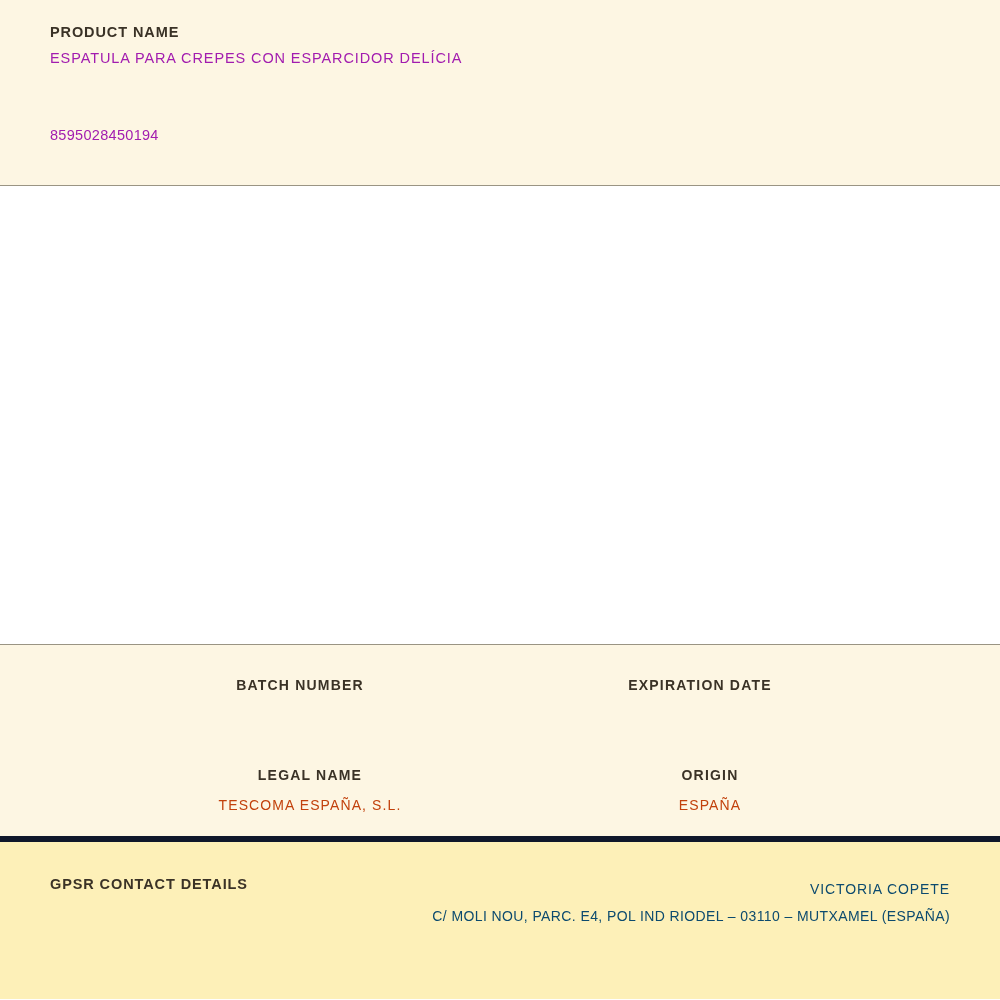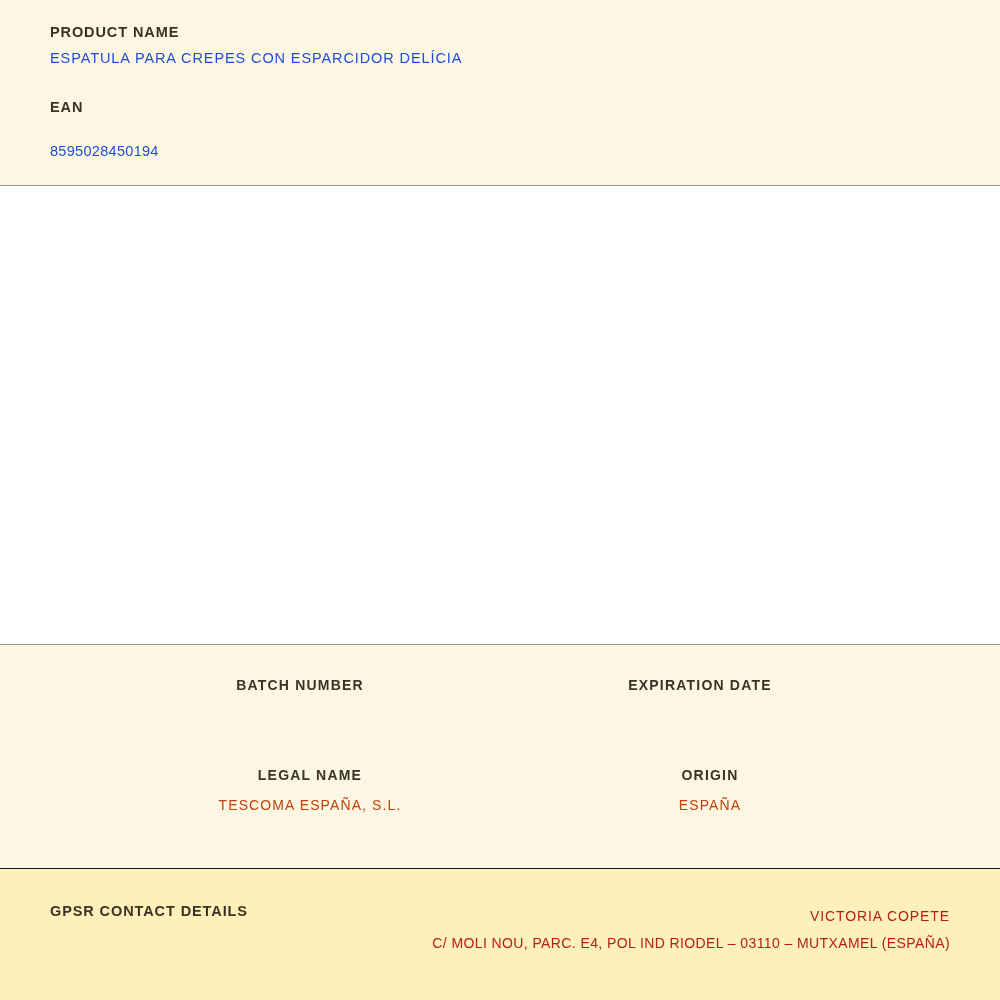"ESPATULA PARA CREPES CON ESPARCIDOR" .field-value { color: #1d4ed8 -> #a21caf }
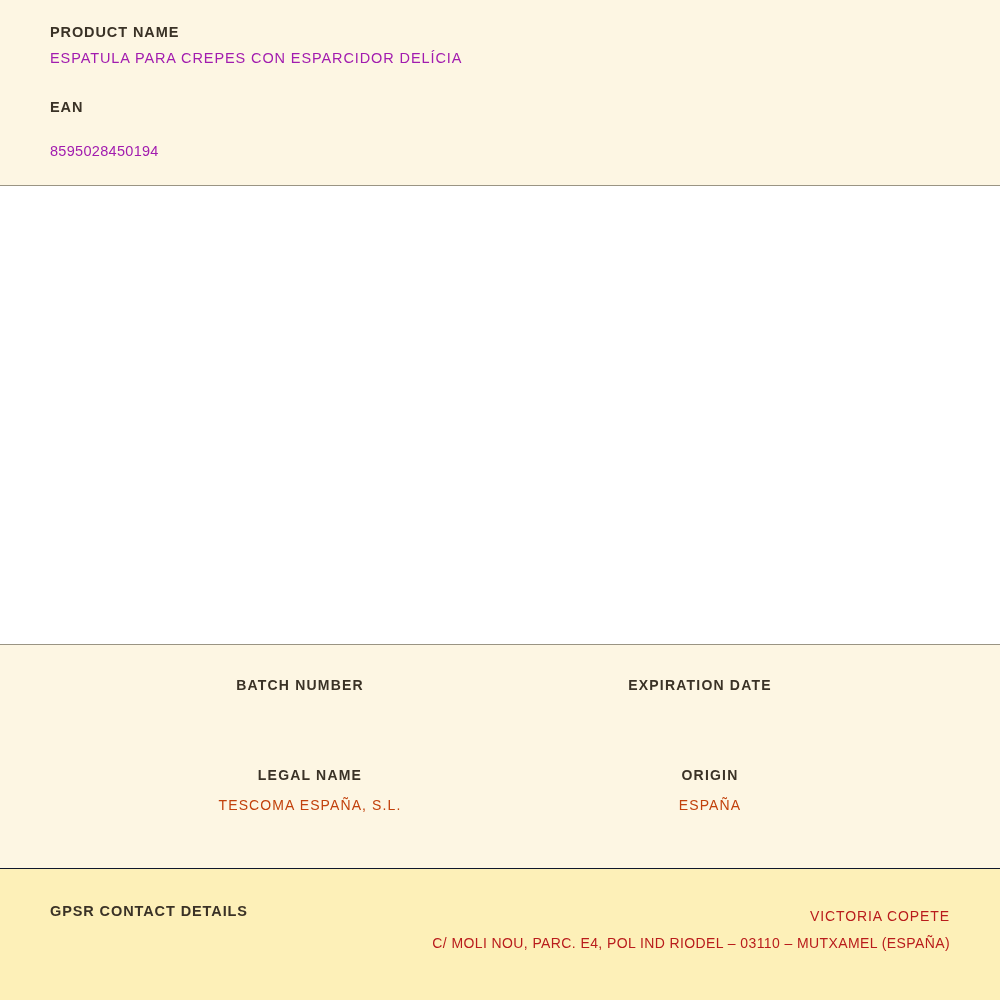"EAN" p.field-label { html: <p>EAN</p> -> none }
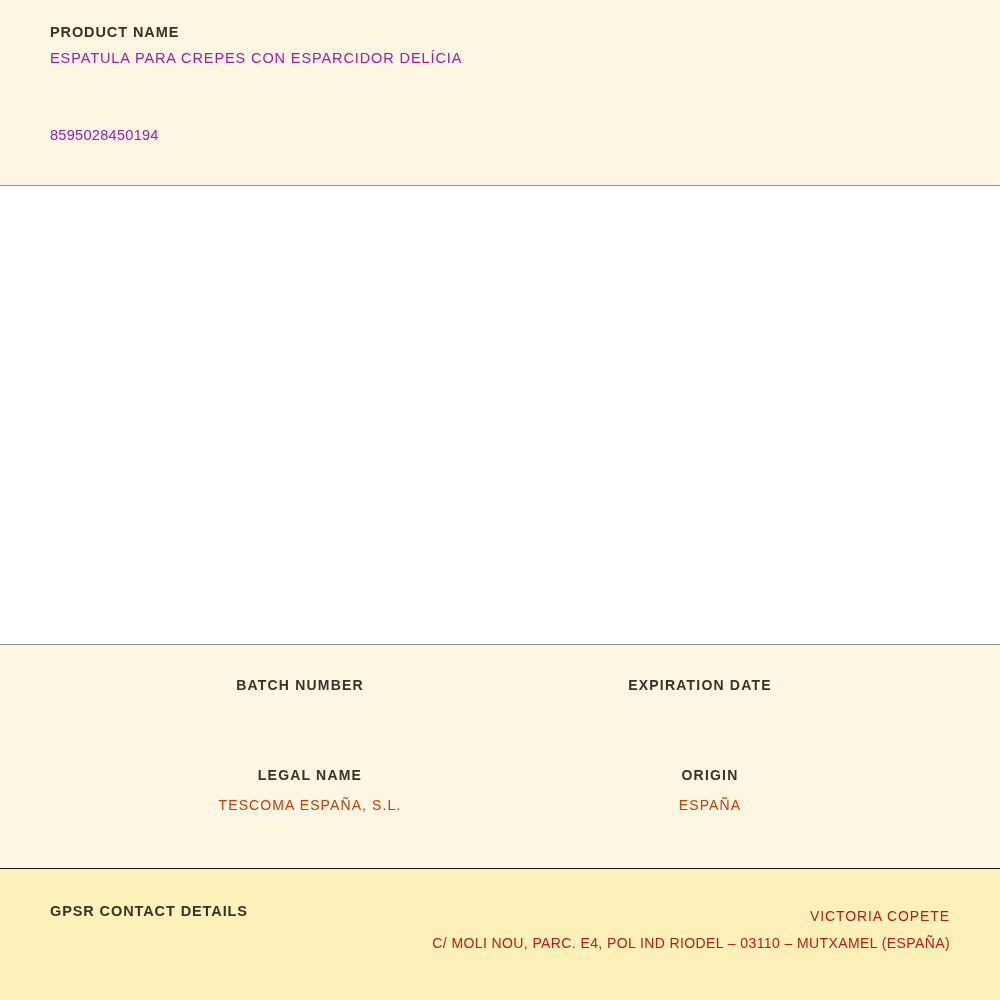"BATCH NUMBER" .info-block { border-bottom: 1px solid #0f172a -> 6px solid #0f172a; height: 224px -> 197px }
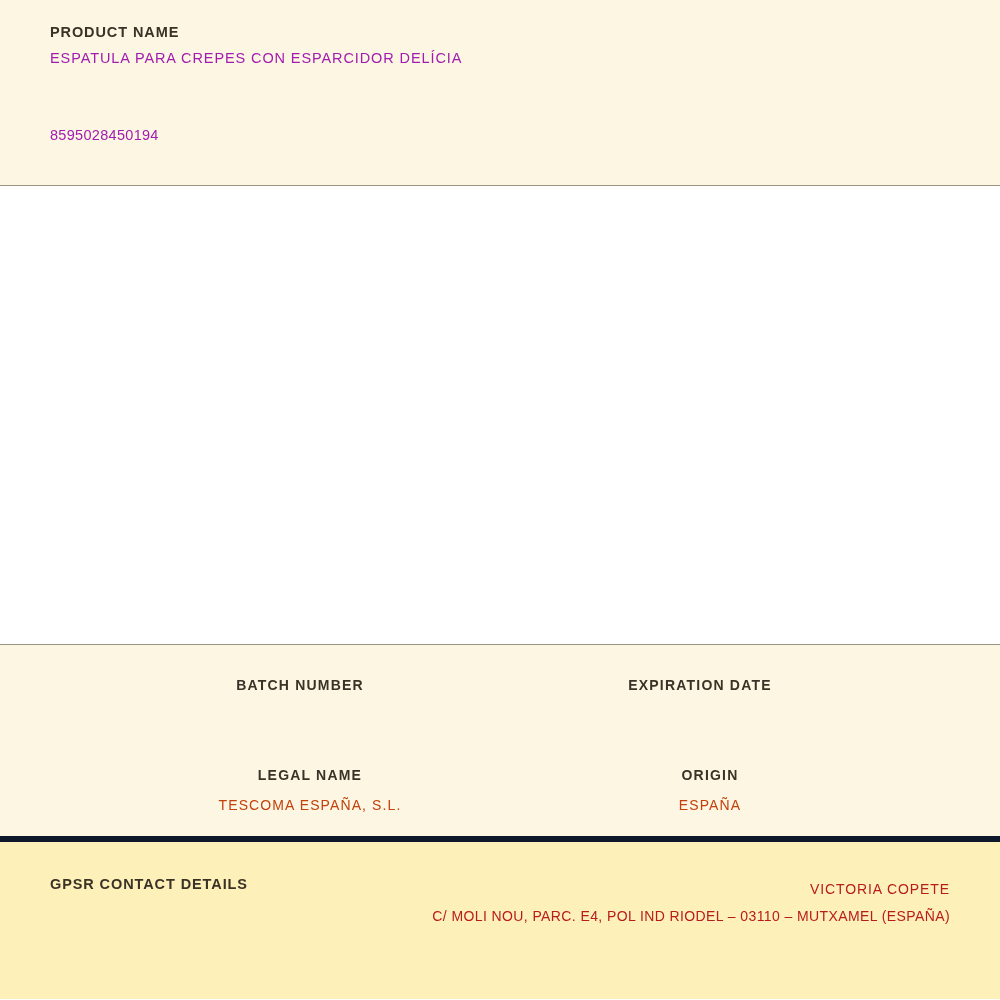"VICTORIA COPETE" .footer-lines { color: #b91c1c -> #0c4a6e }
